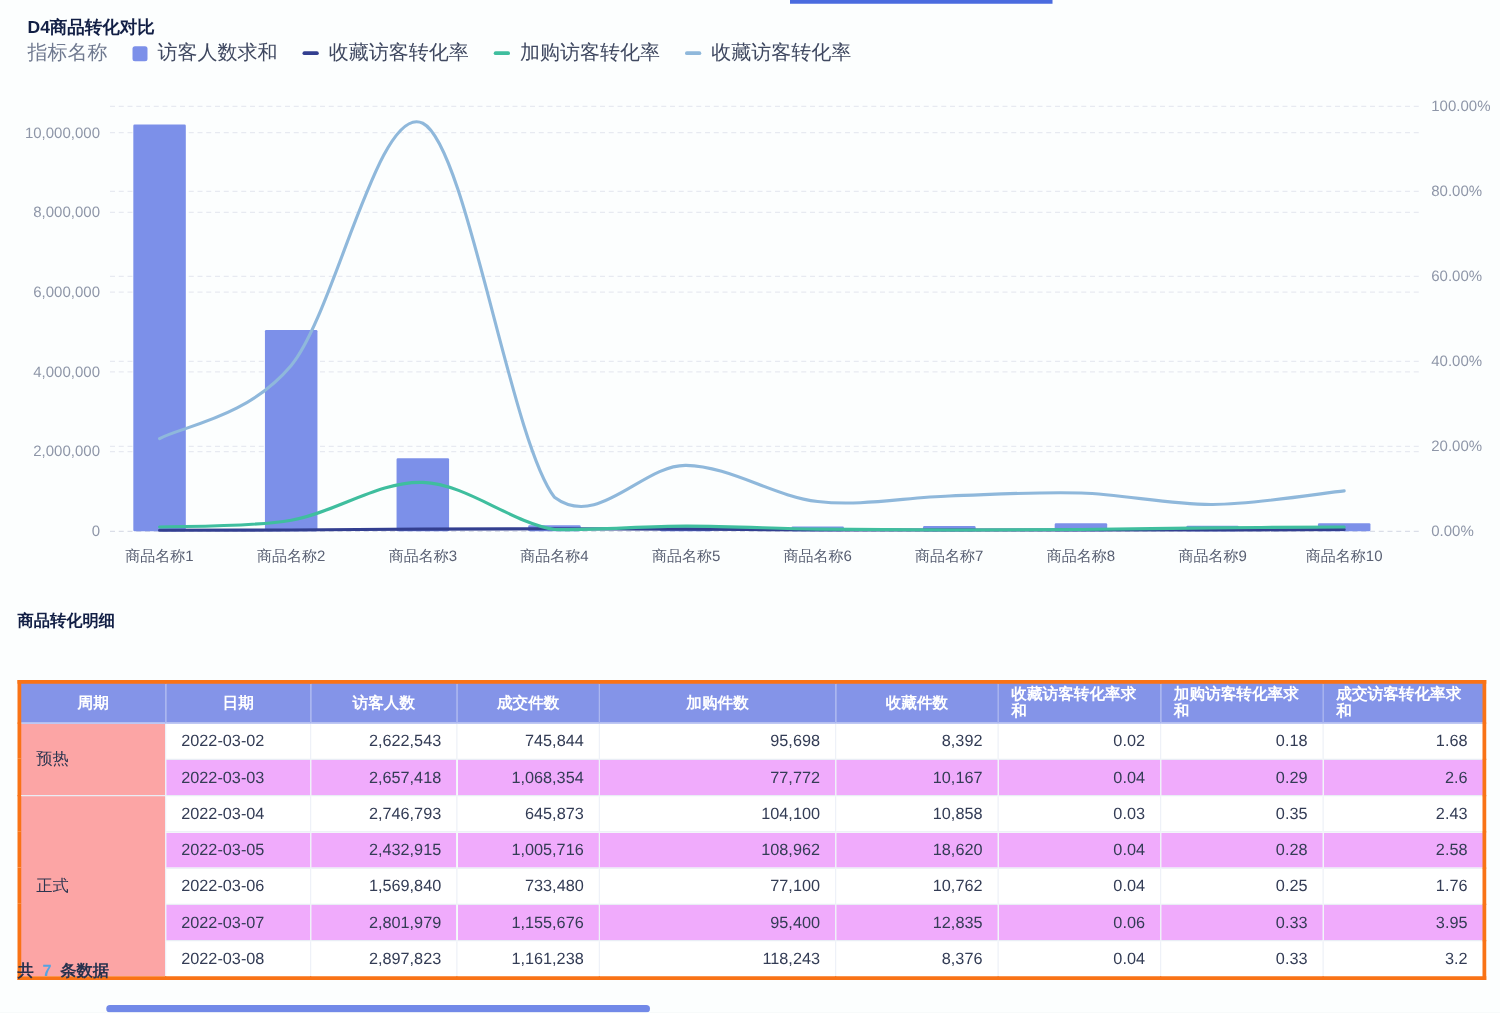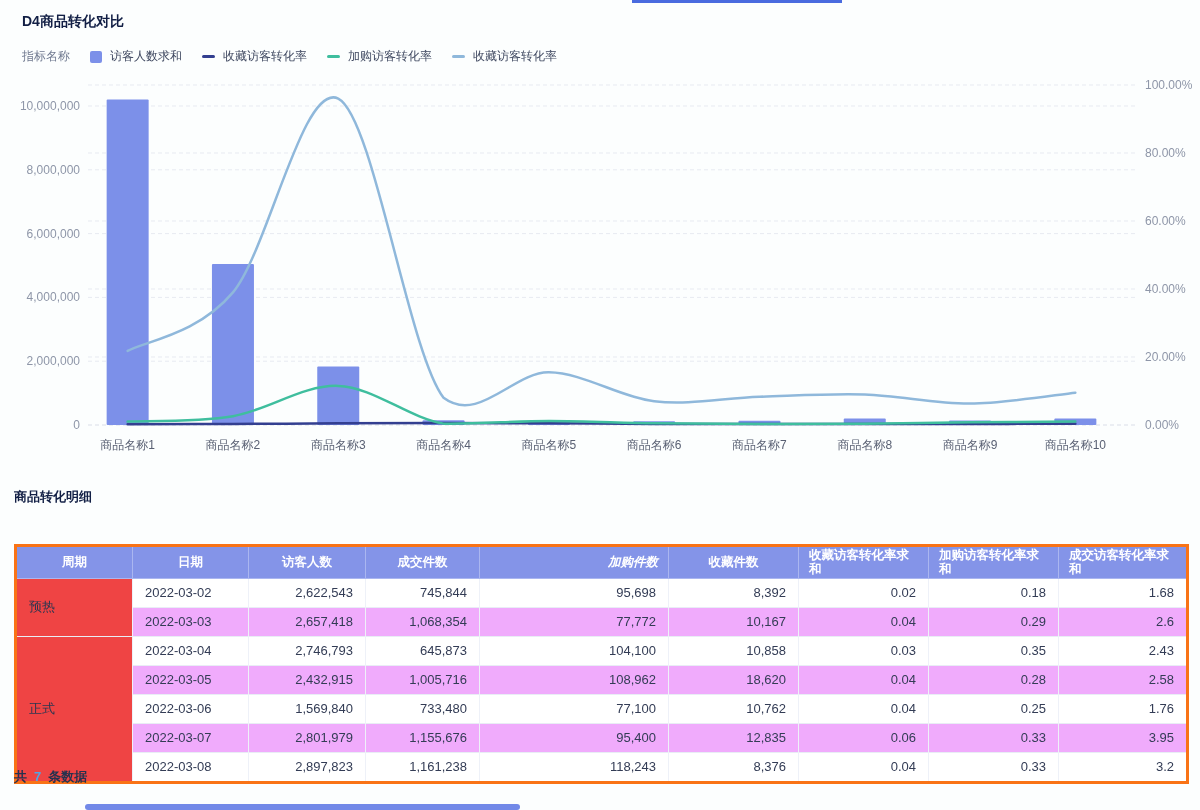"指标名称" .legend { font-size: 12px -> 16px; top: 48px -> 32px }
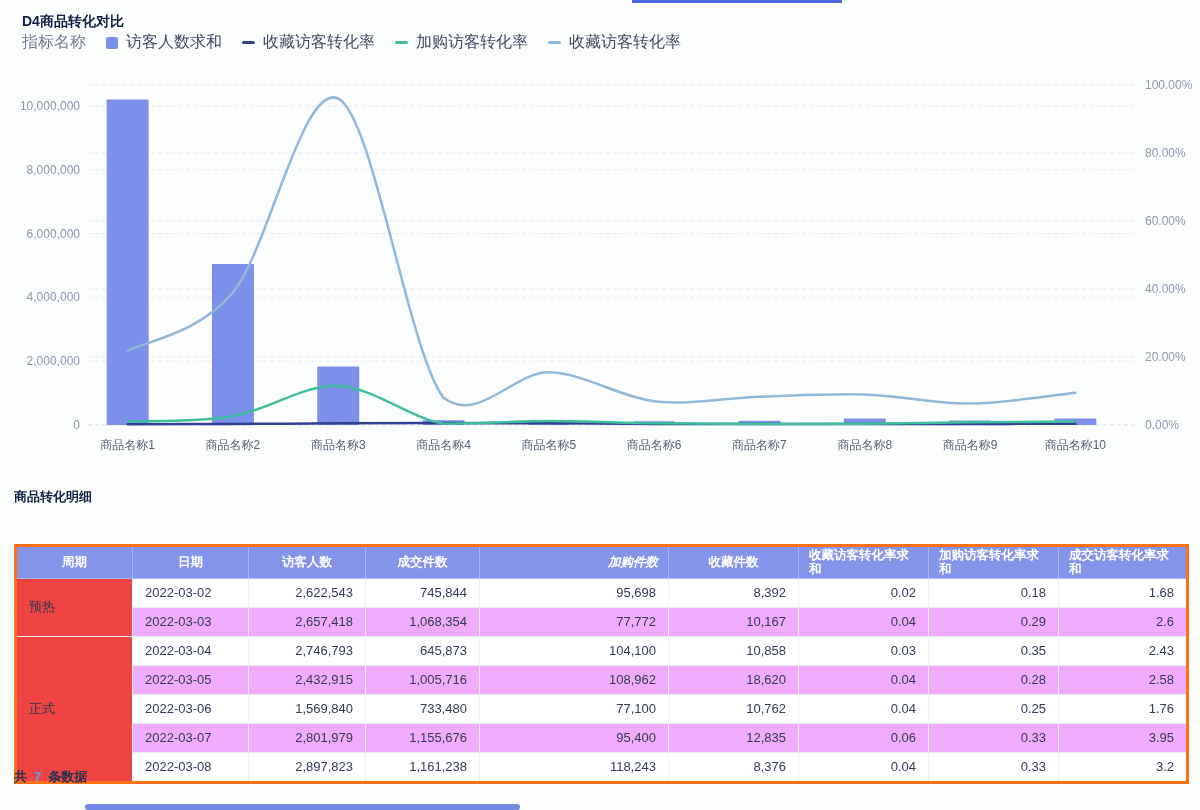"加购件数" th { font-style: italic -> none; text-align: right -> center }
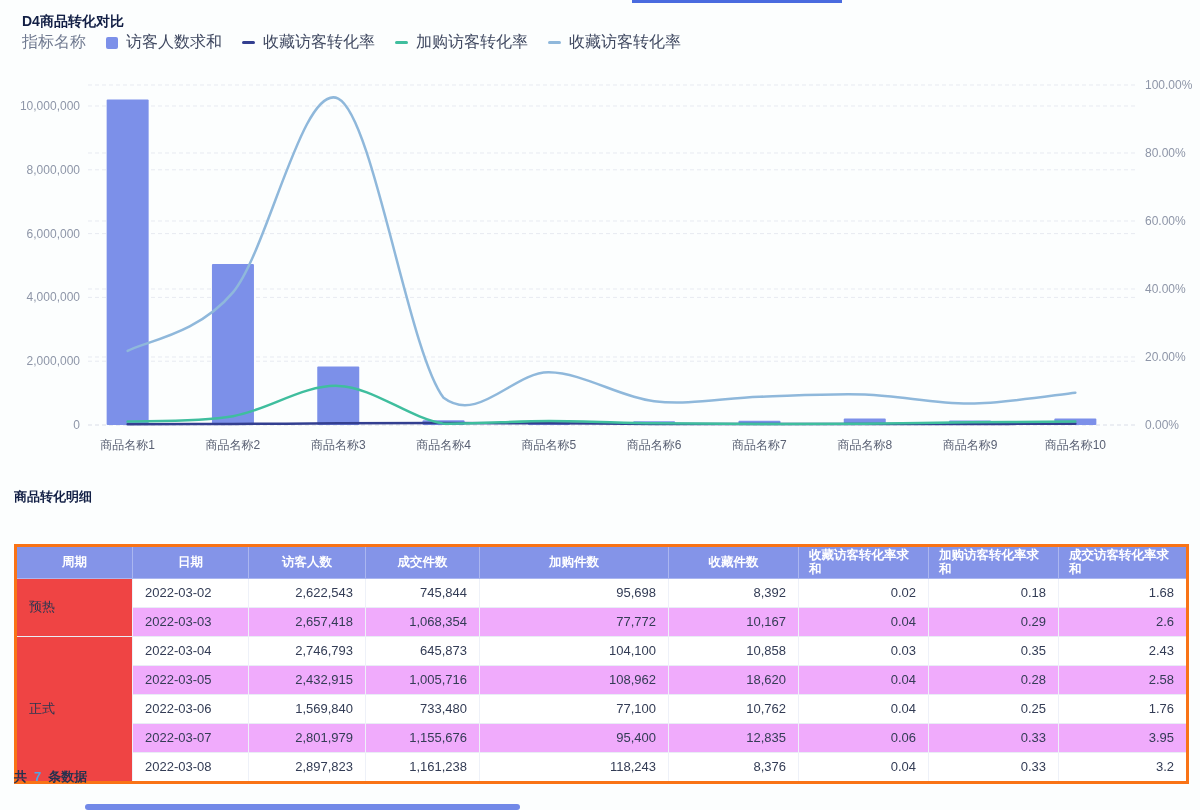"预热" table.conv td.period { background: #ef4444 -> #fca5a5 }
